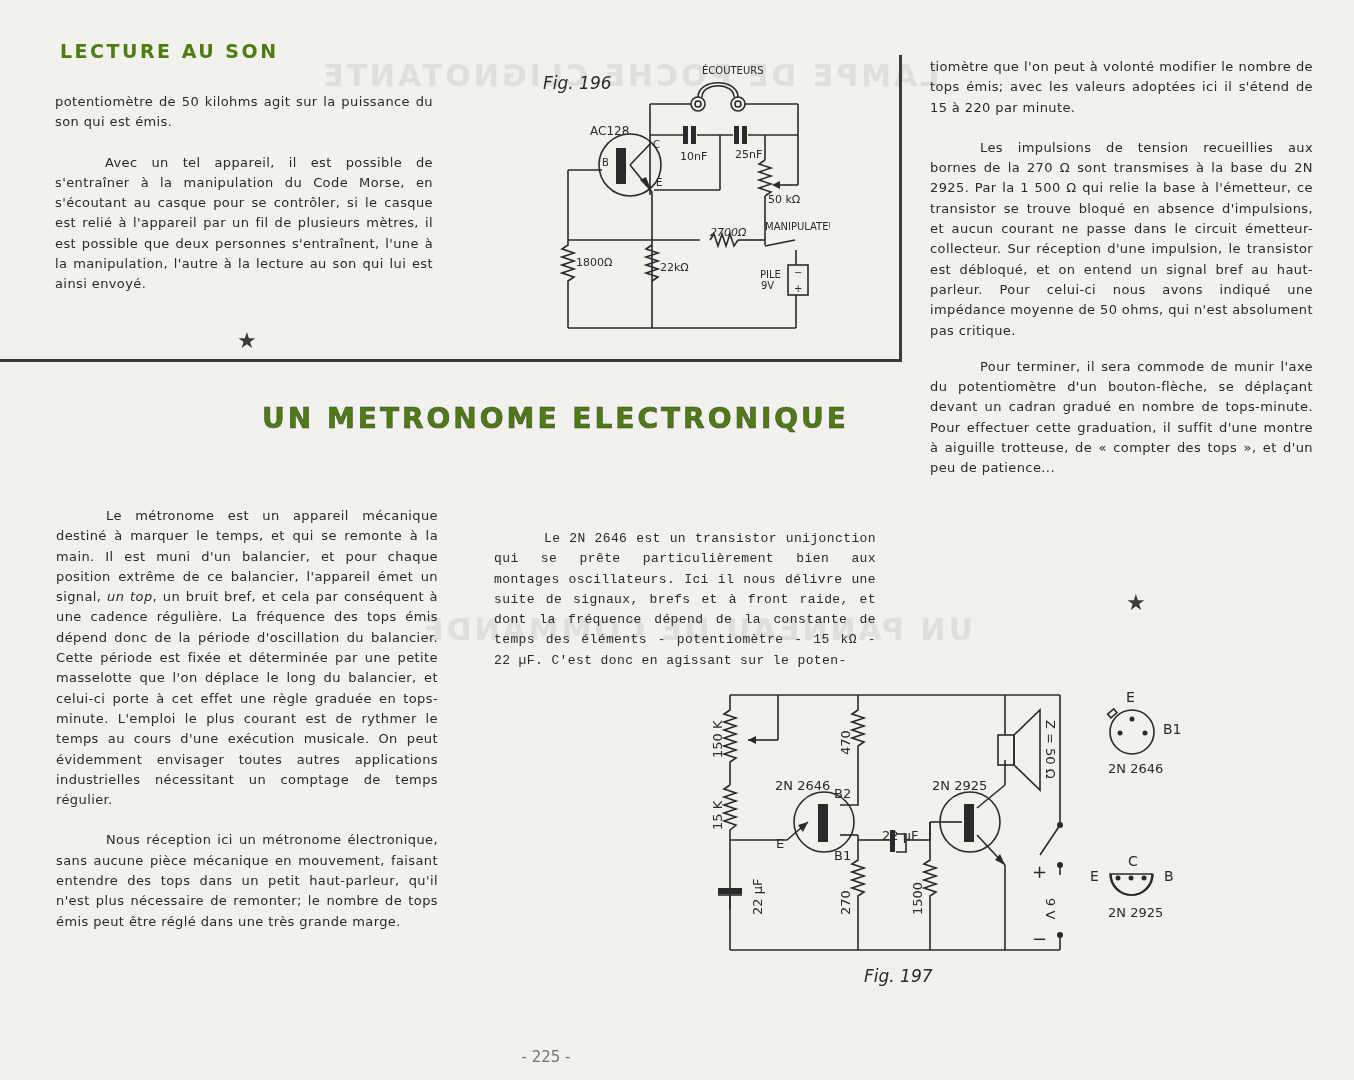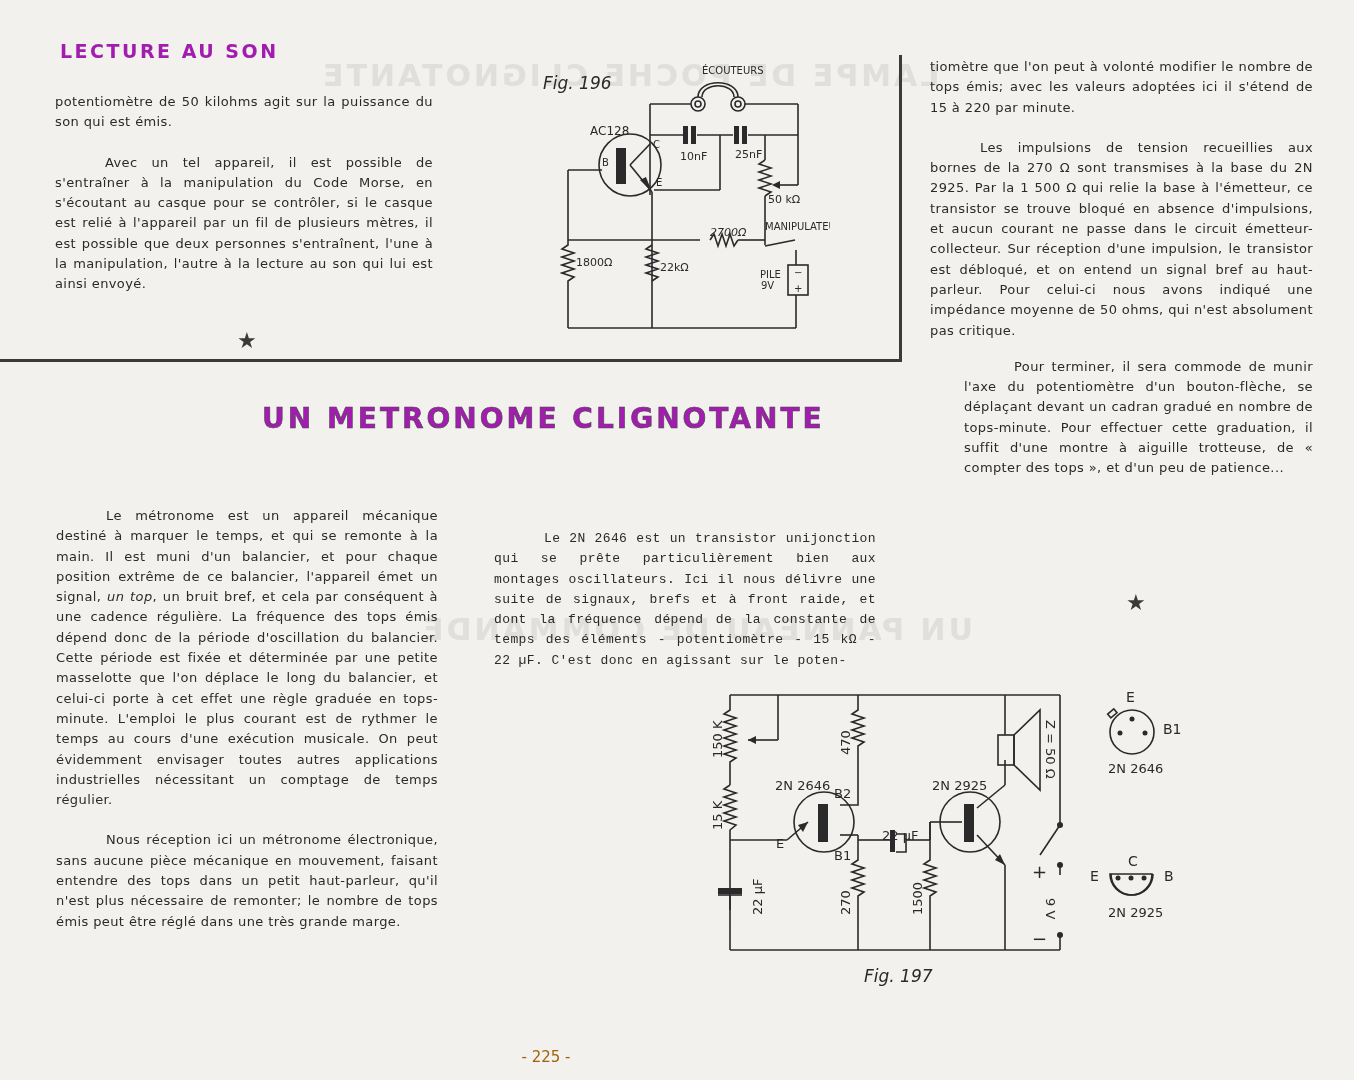"LECTURE AU SON" .section-heading { color: #a21caf -> #4d7c0f }
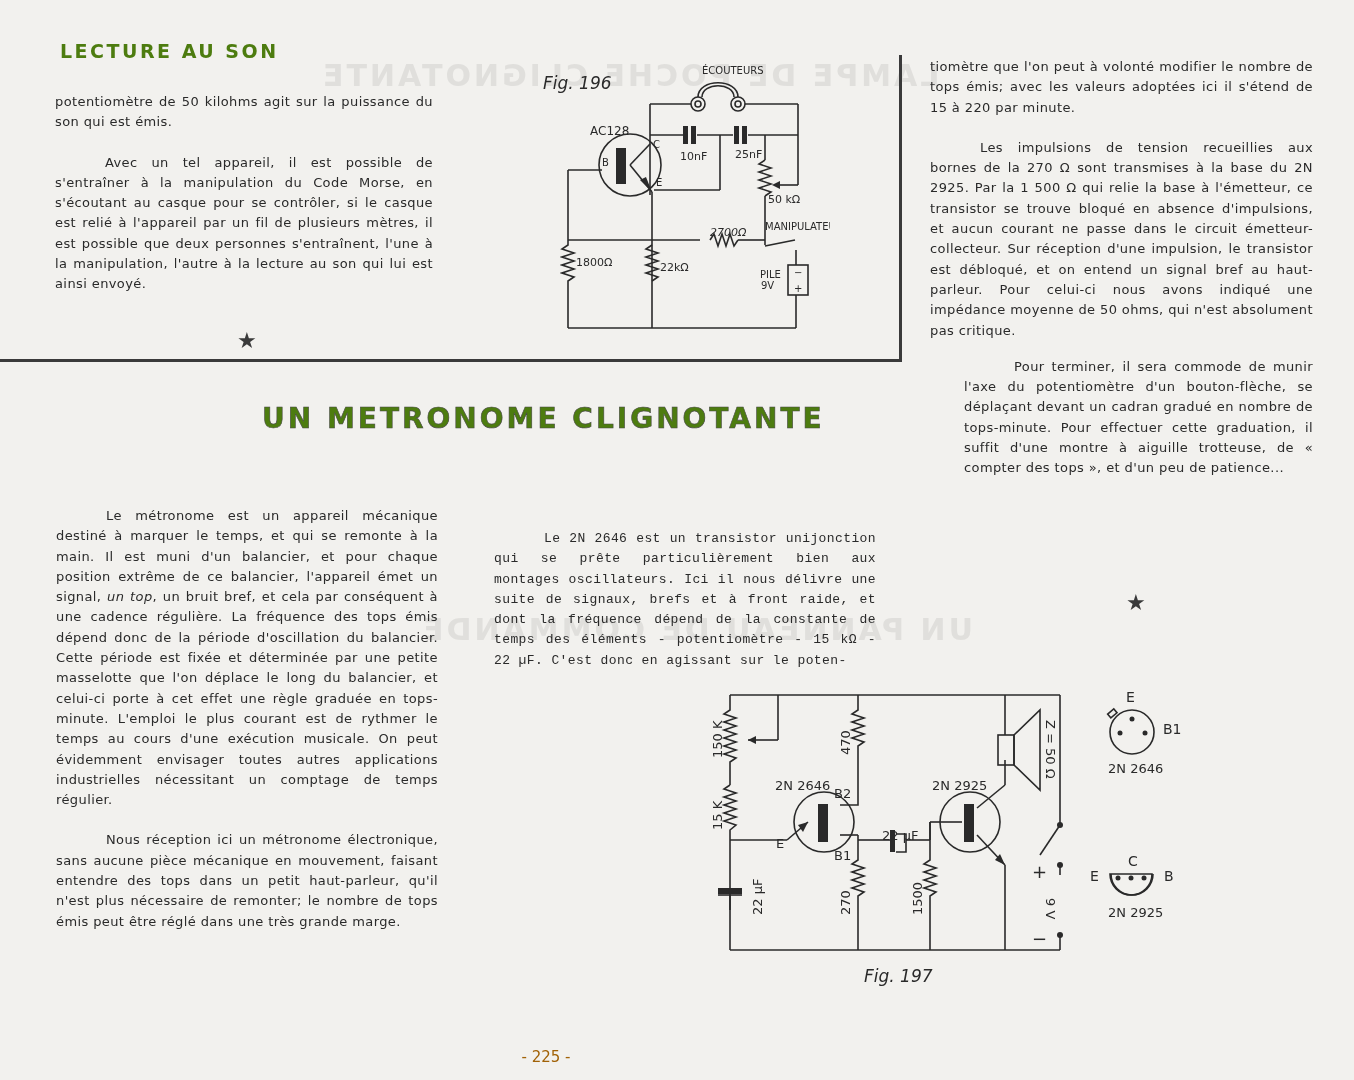"Pour terminer, il sera commode" p.indent { margin-left: 34px -> none }
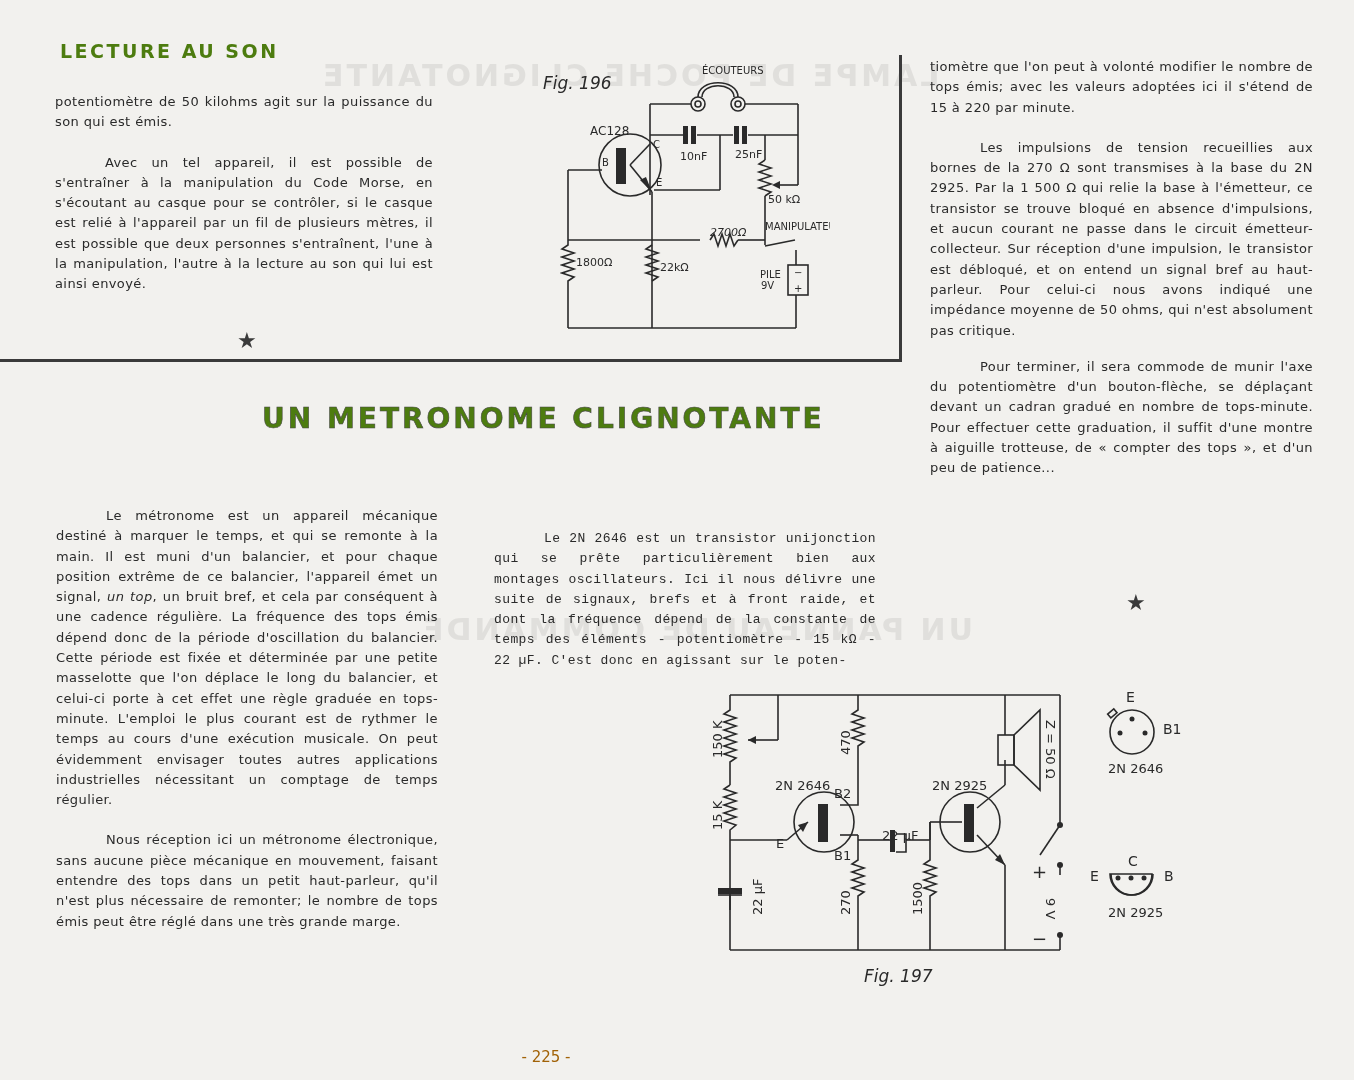"UN METRONOME CLIGNOTANTE" h2.section-heading { text: CLIGNOTANTE -> ELECTRONIQUE }
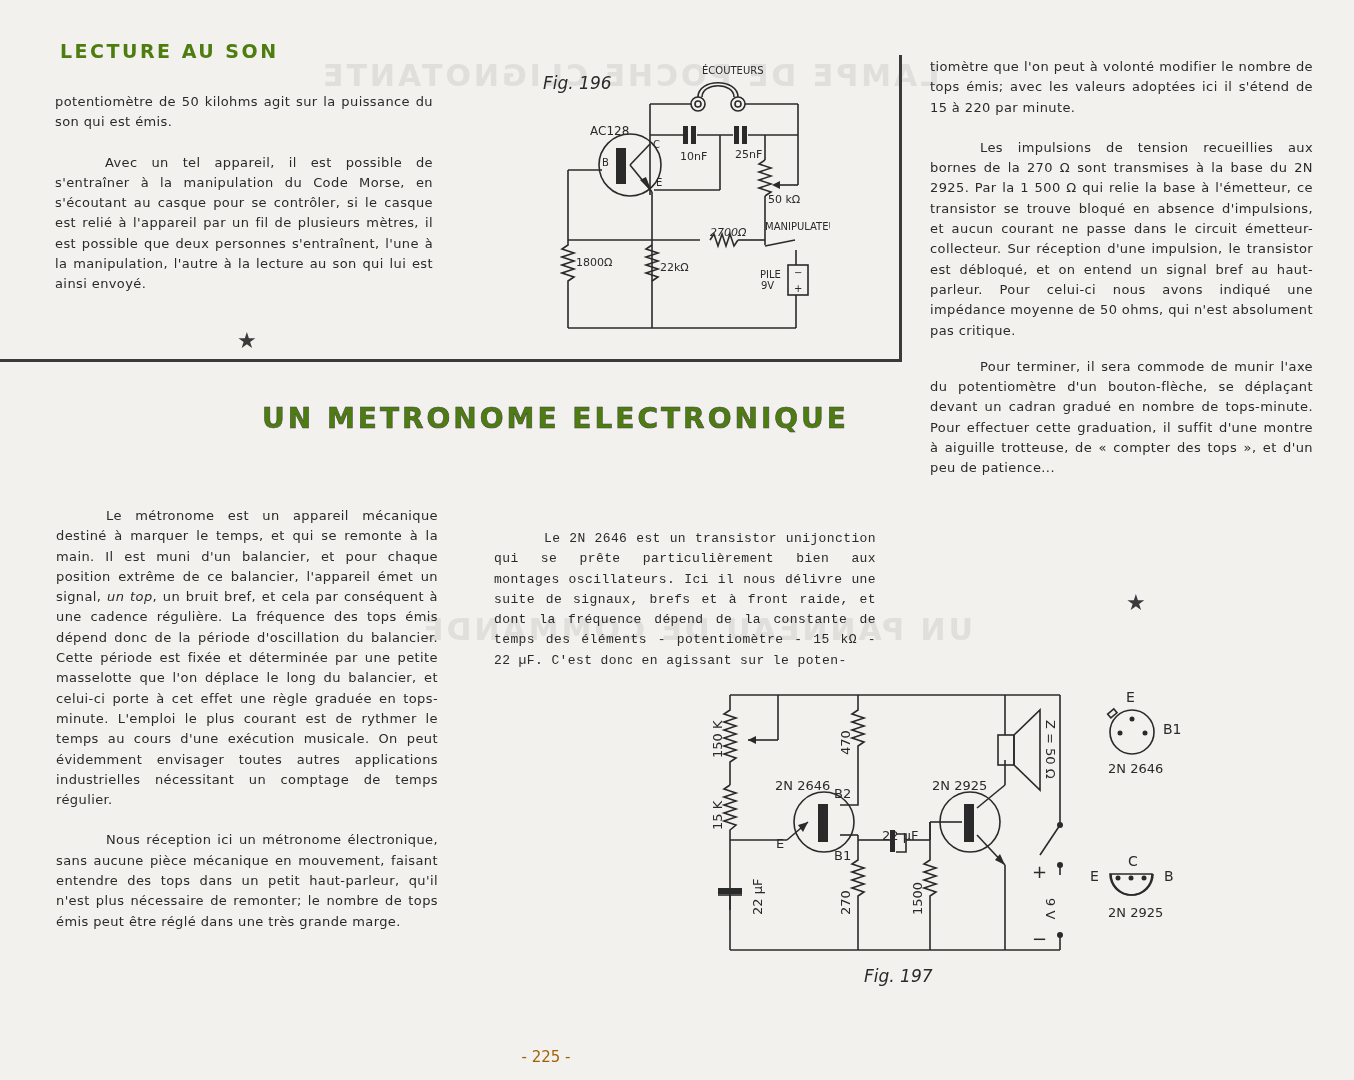"- 225 -" .page-number { color: #a16207 -> #737373 }
